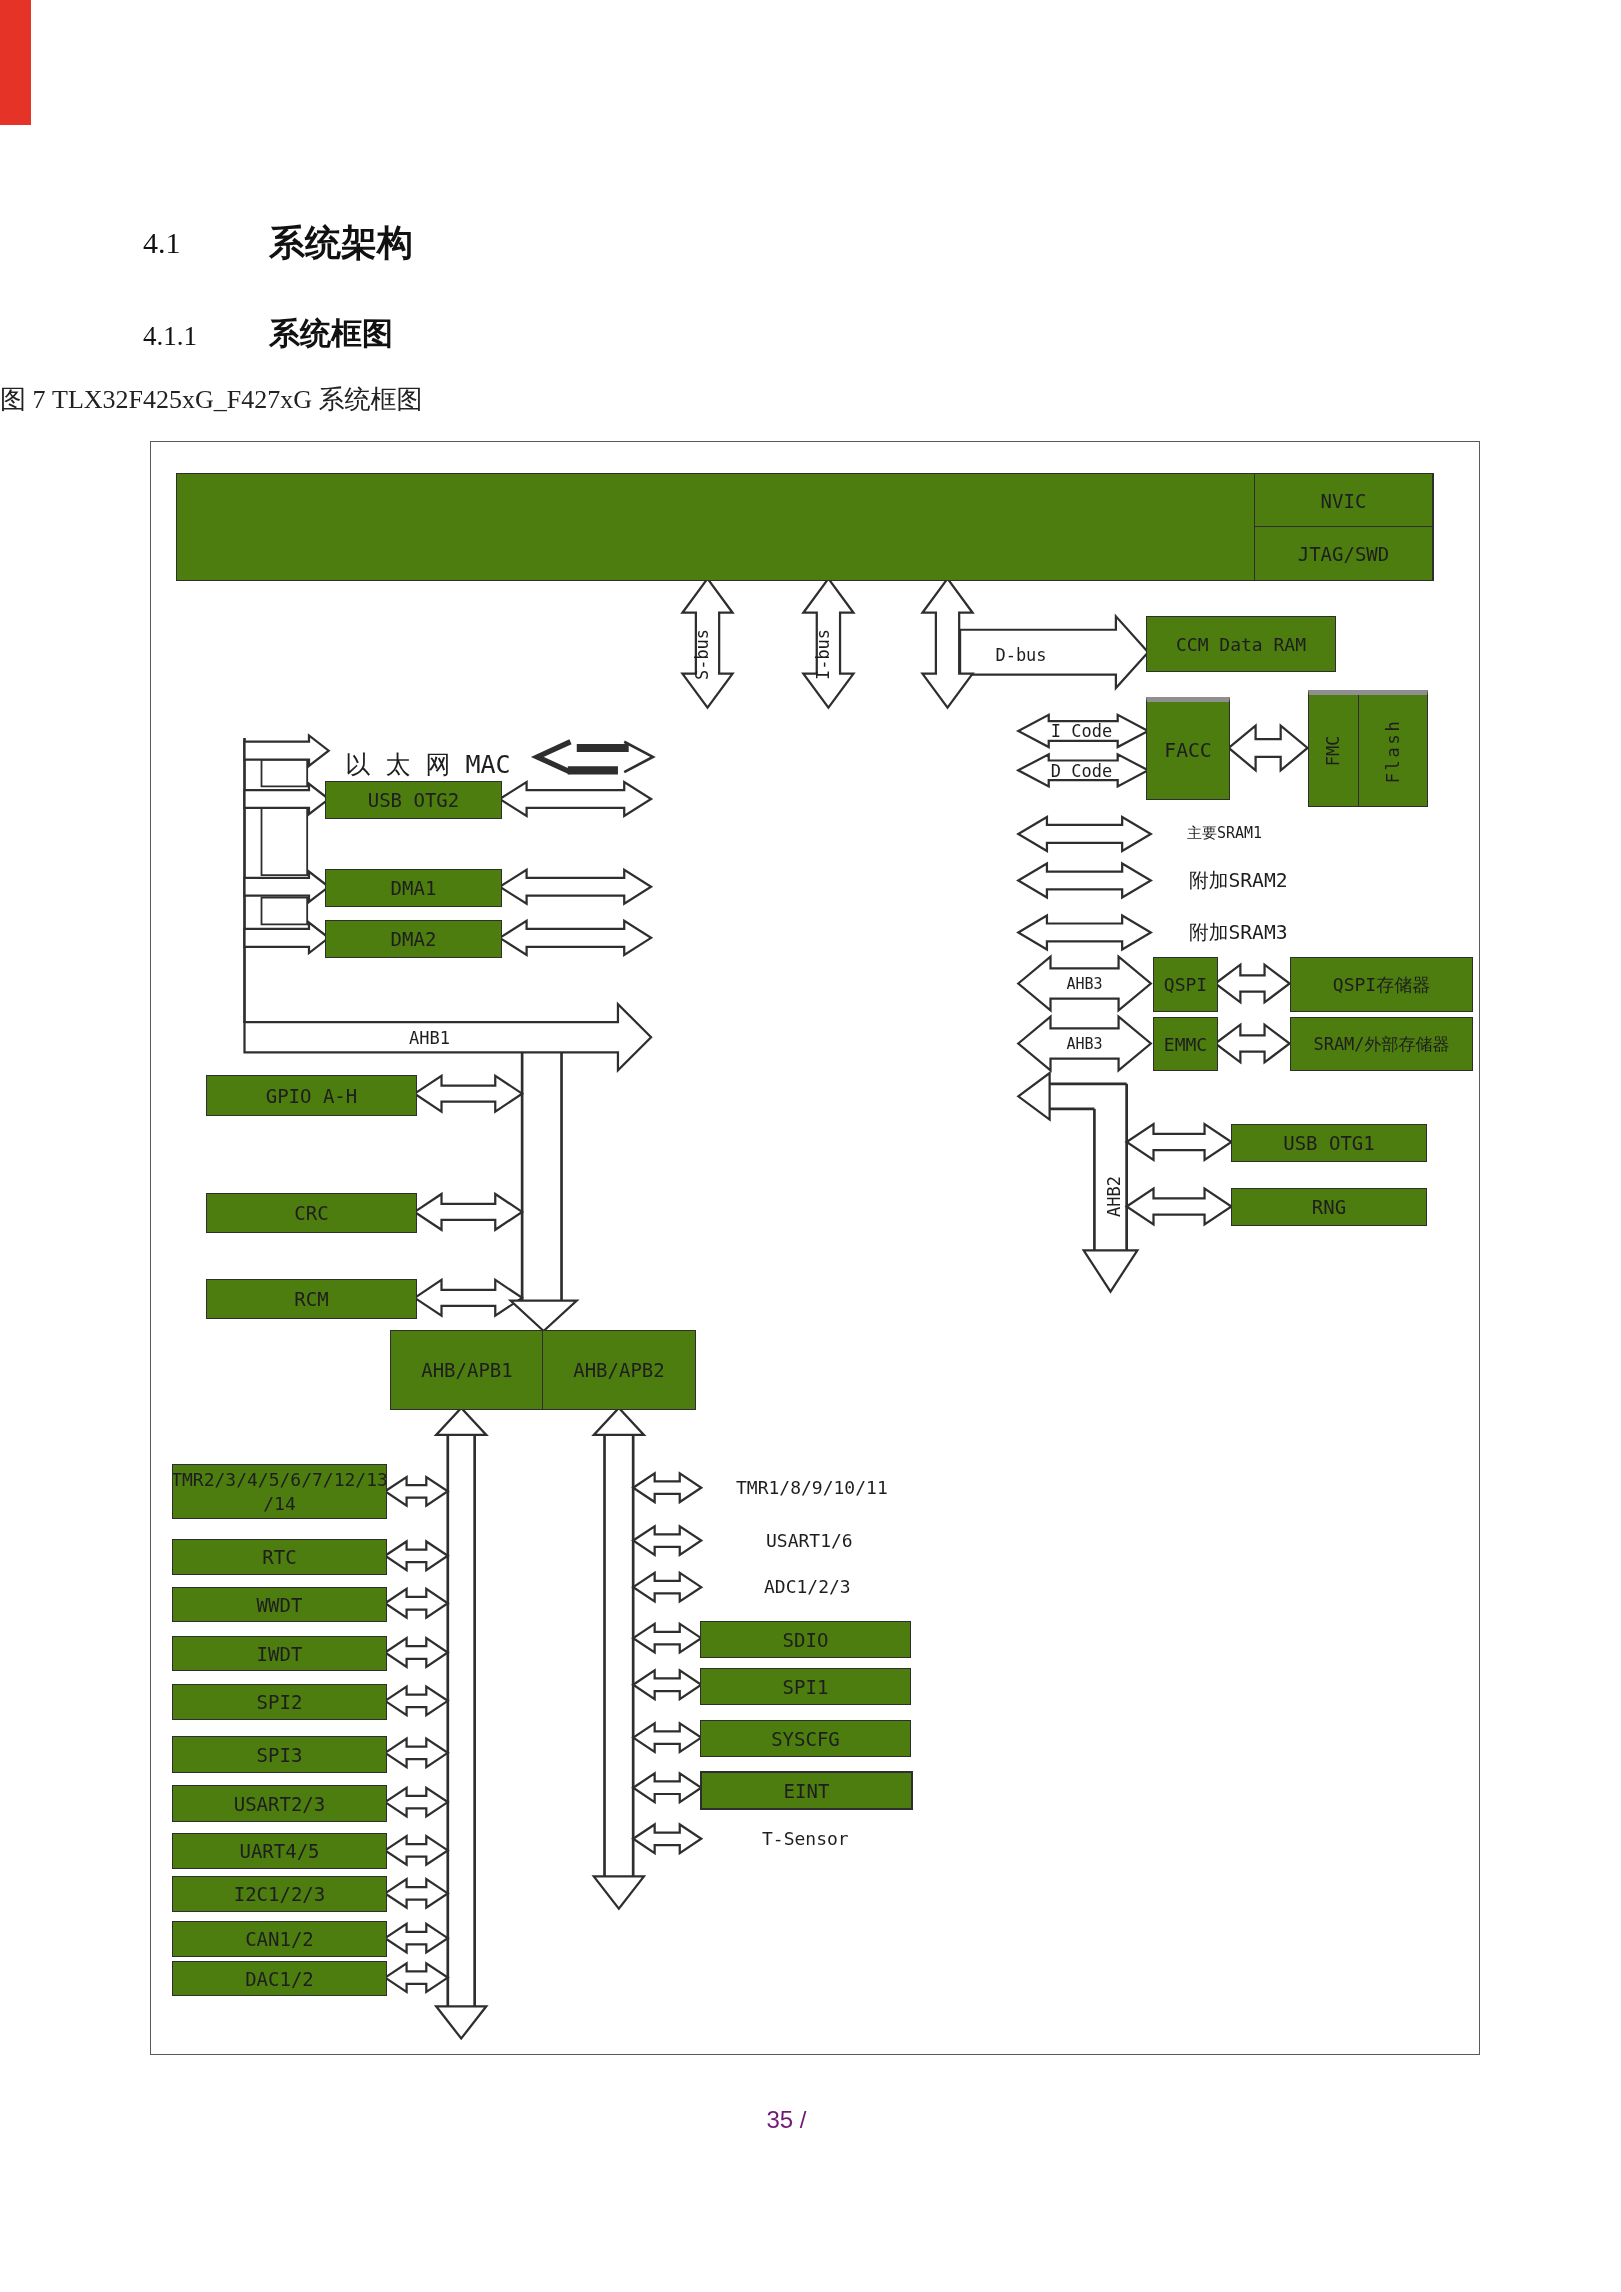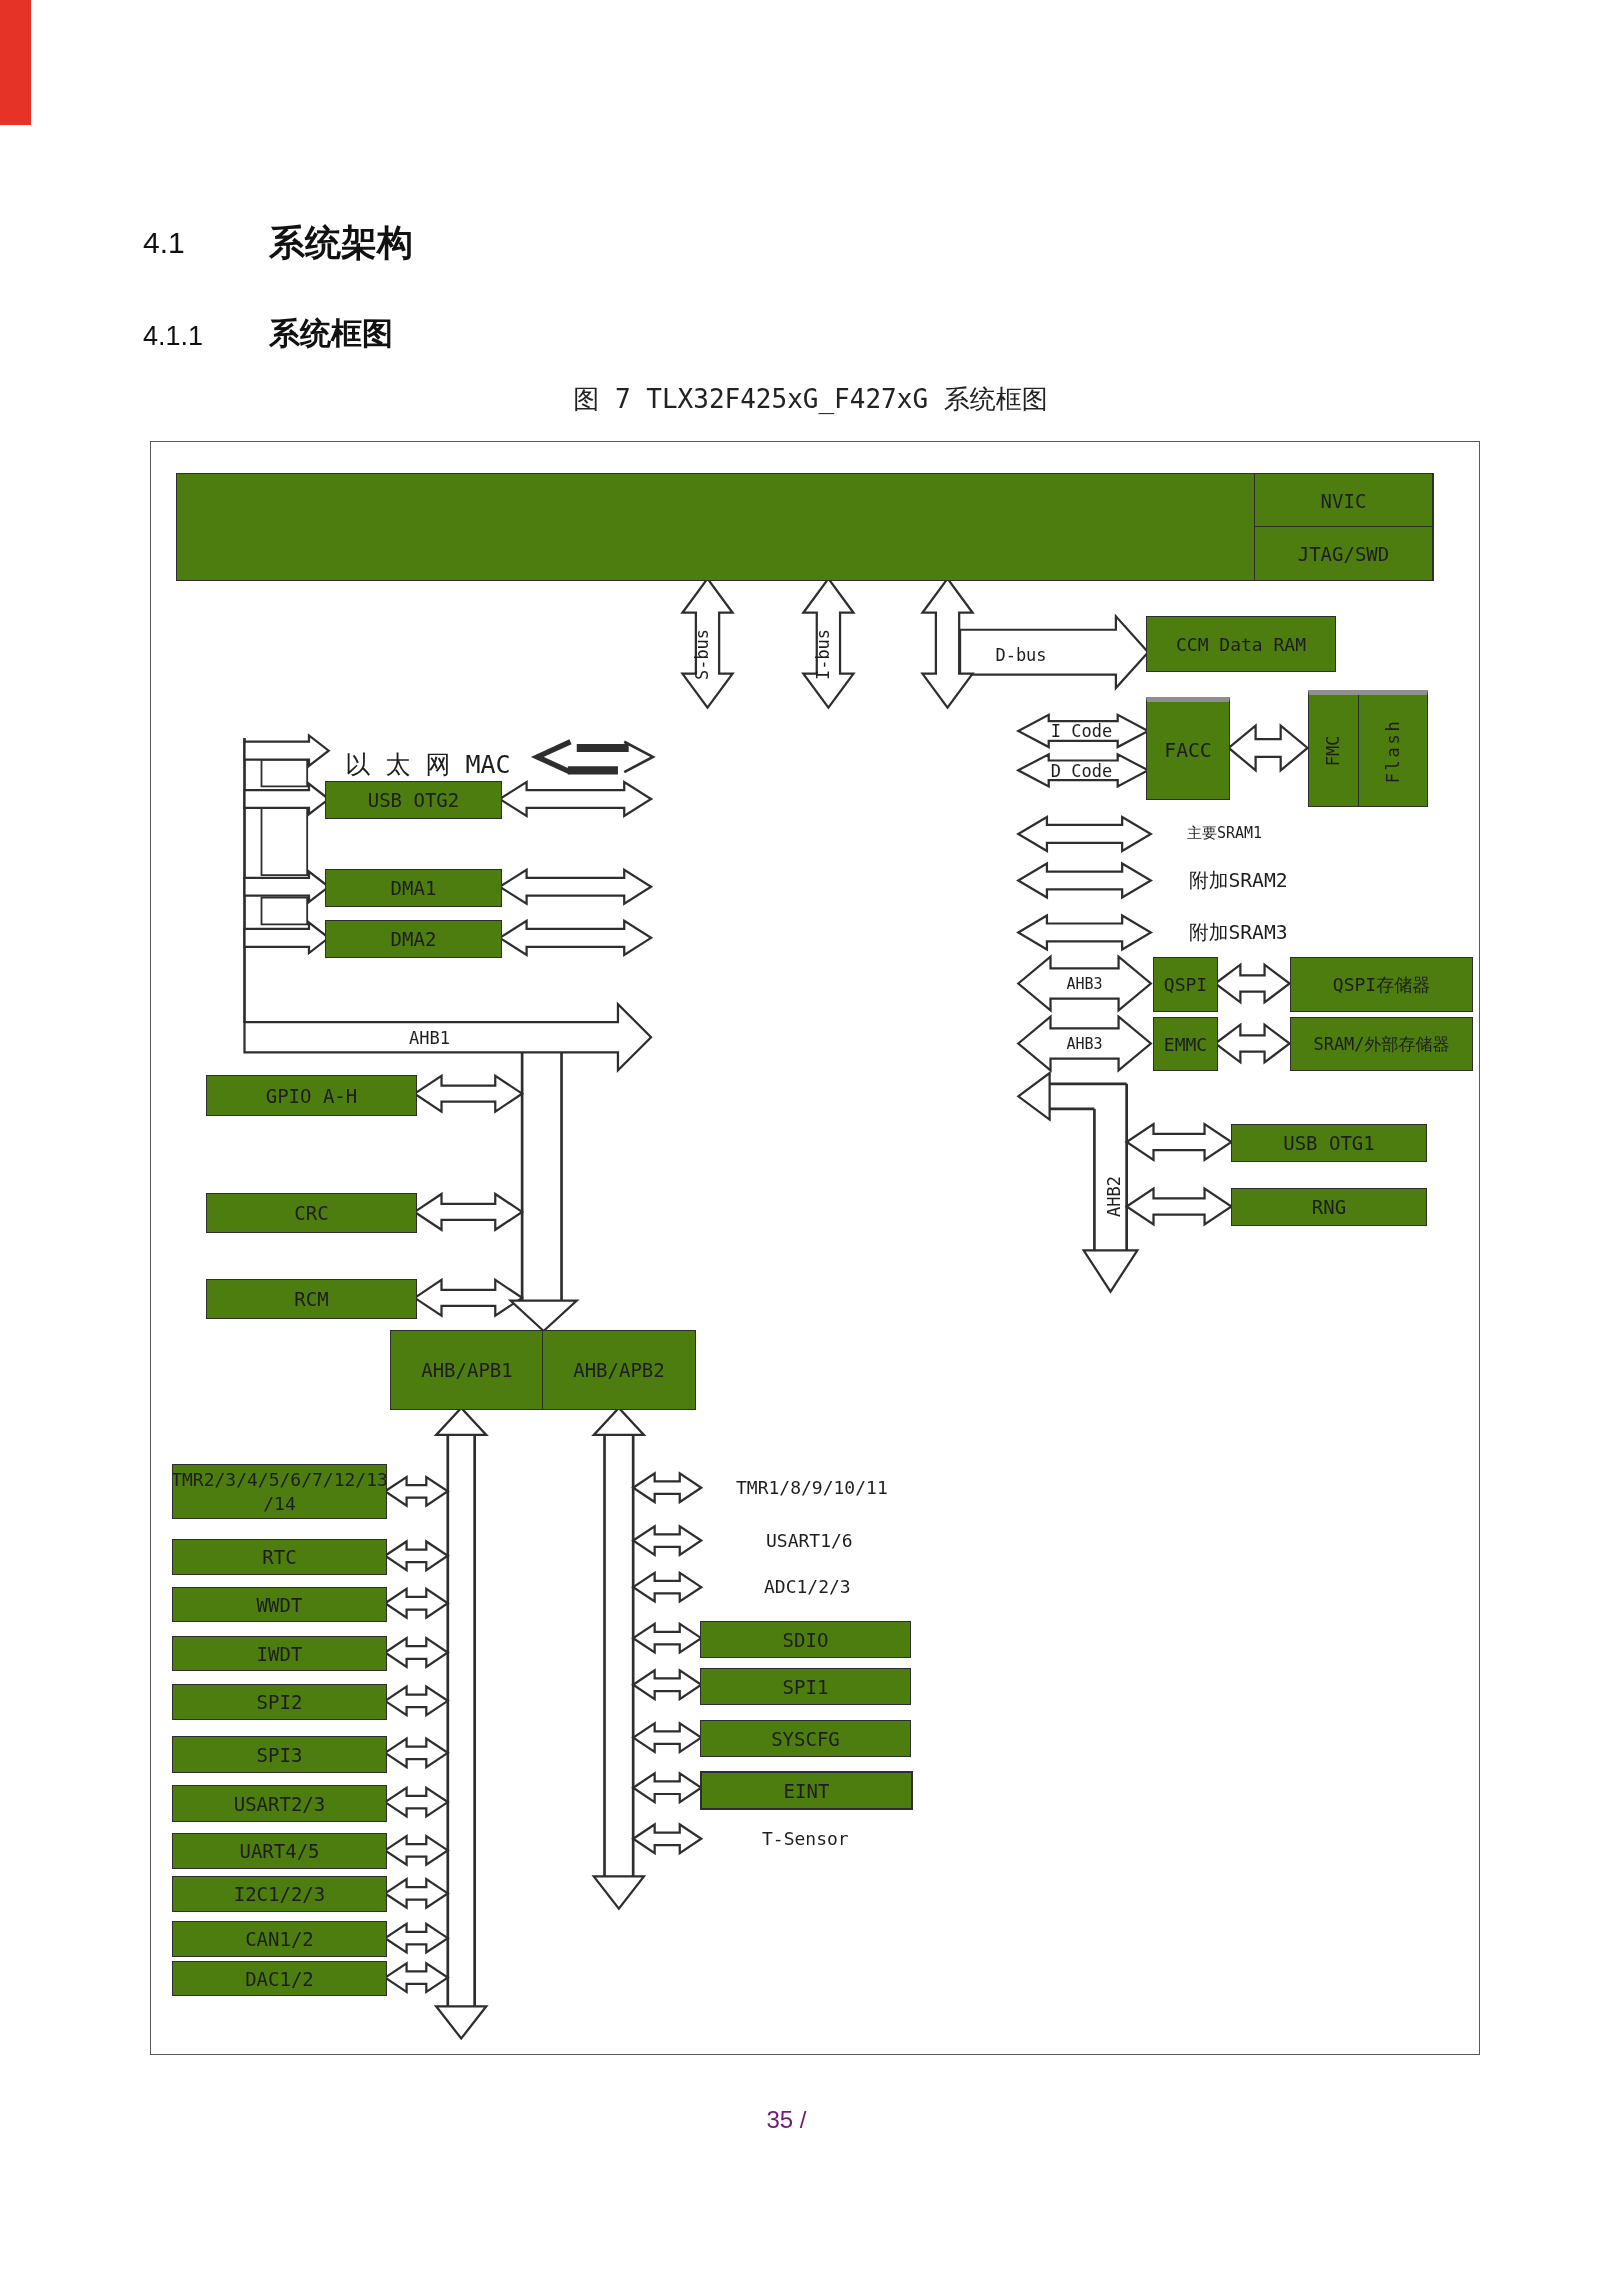"4.1" .abs { font-family: none -> Liberation Serif, serif }
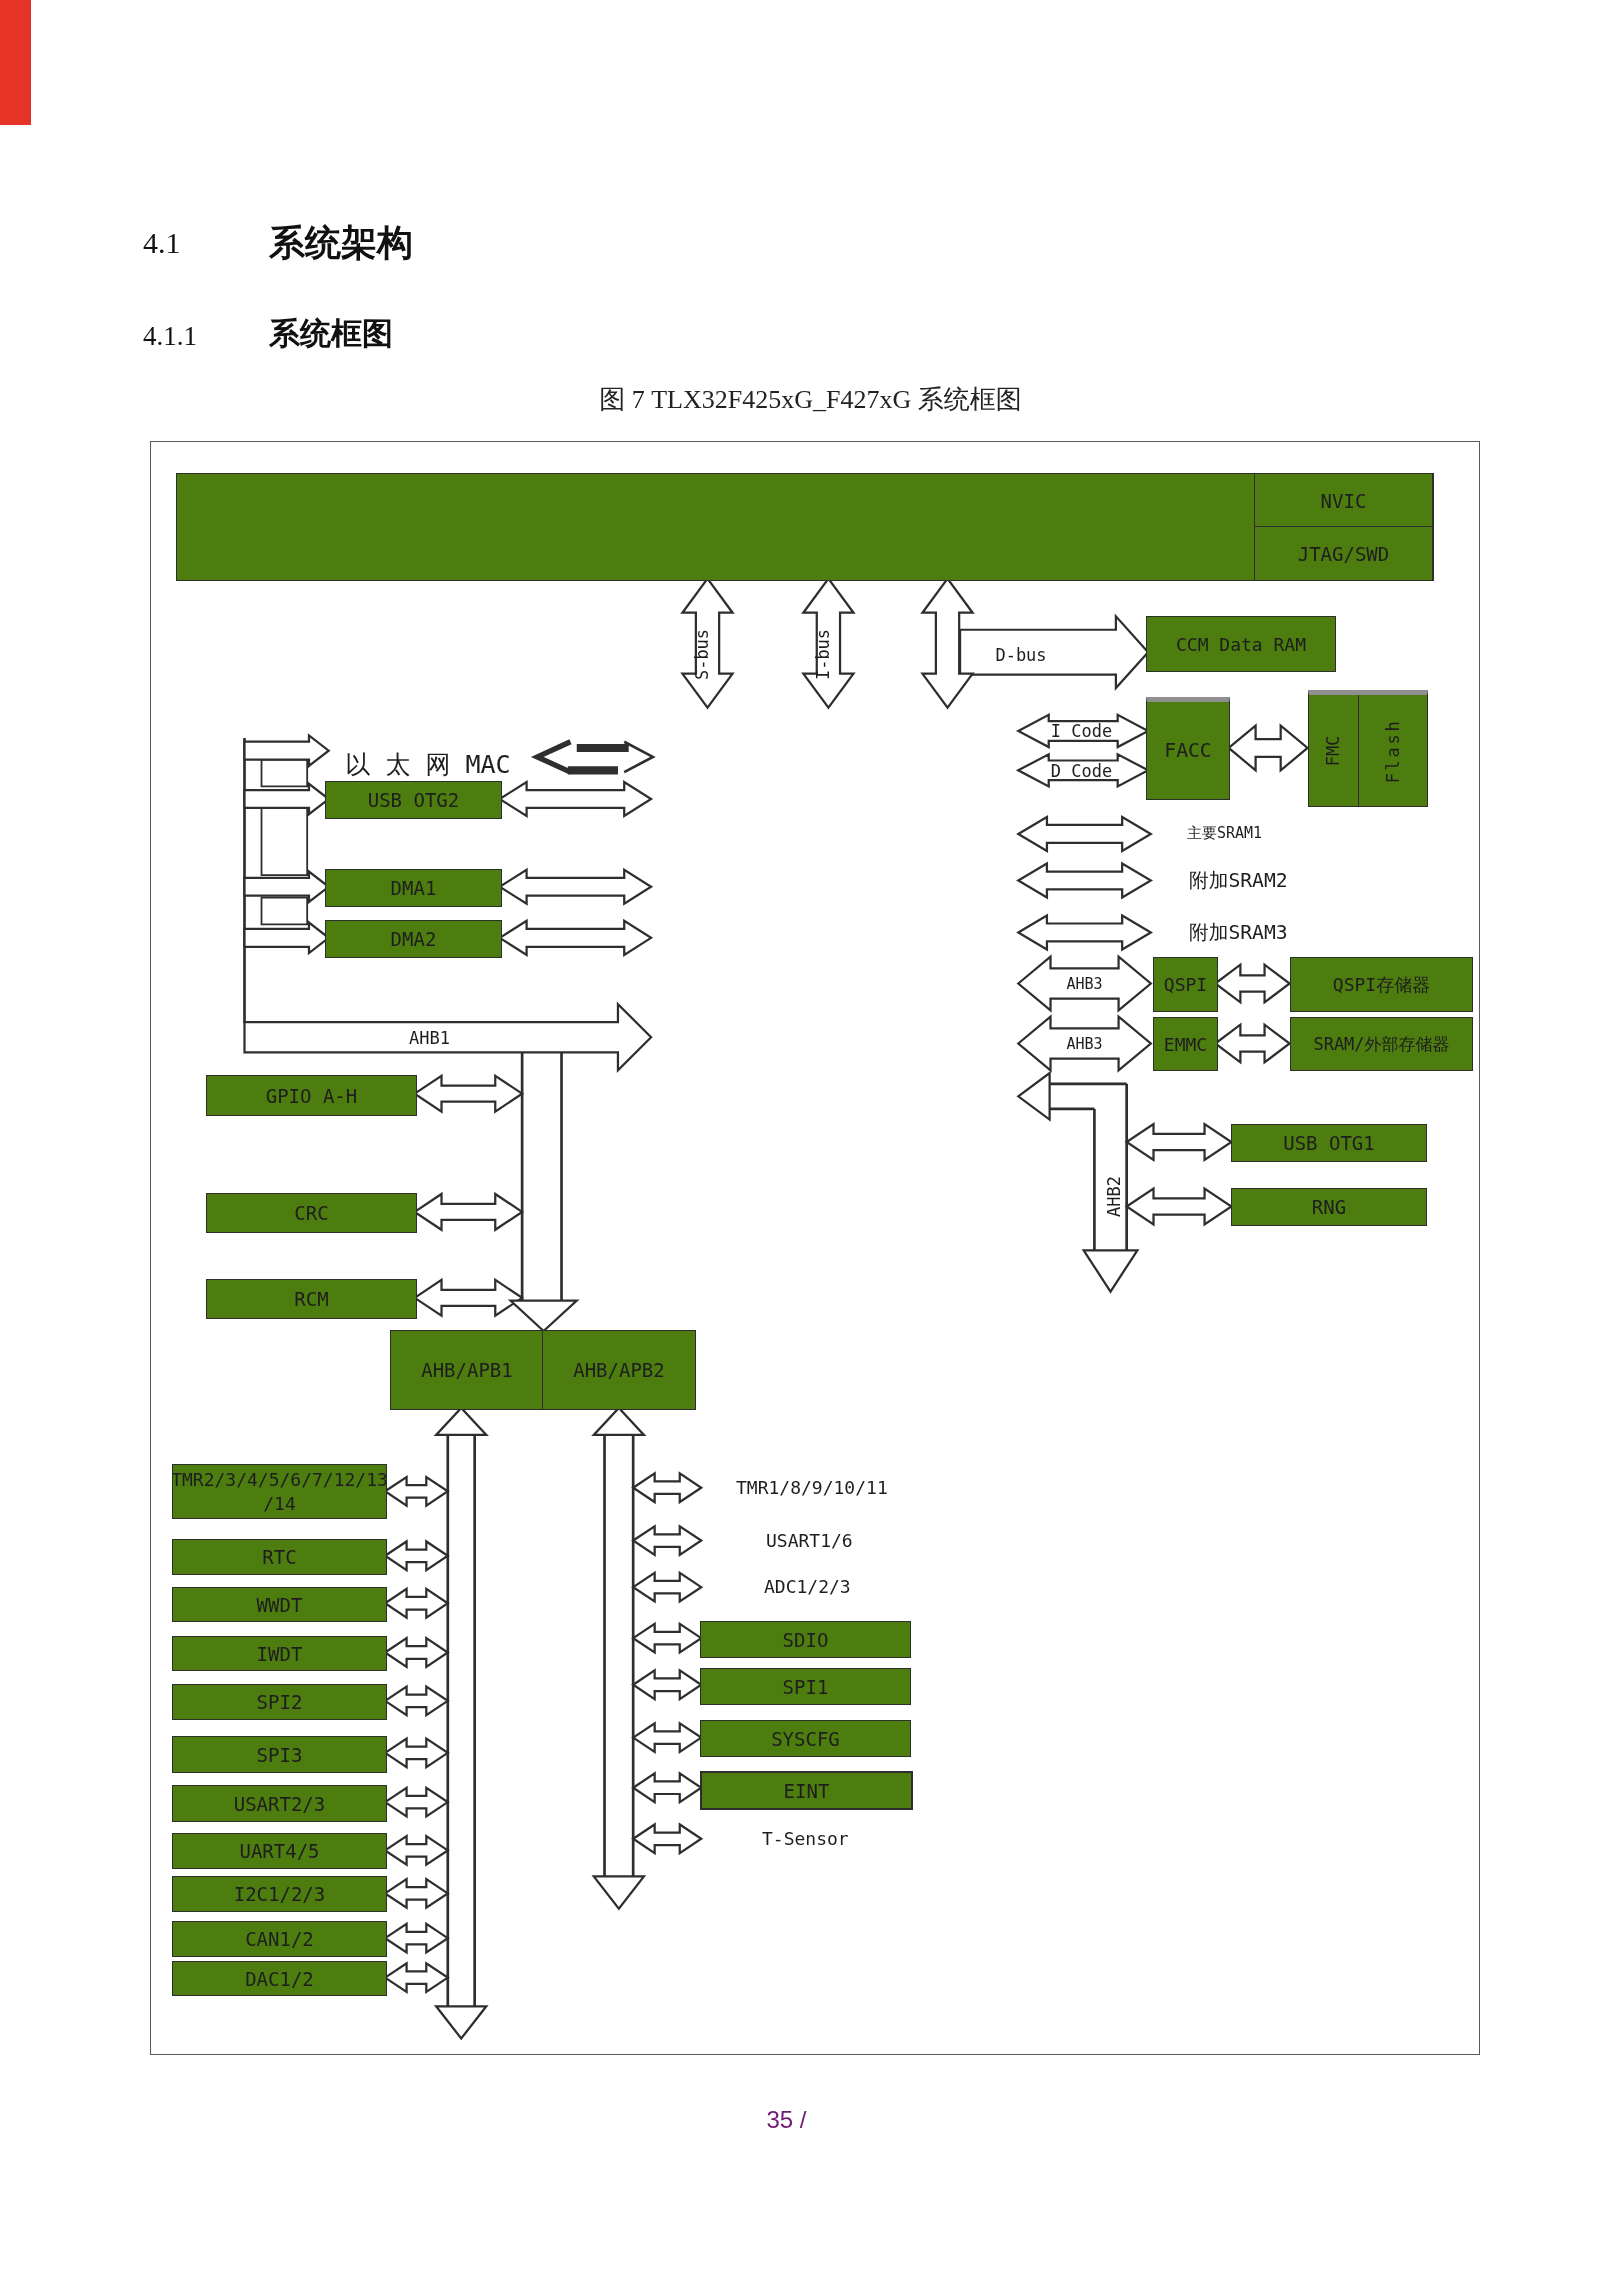"图 7 TLX32F425xG_F427xG 系统框图" div.abs { text-align: center -> none }
